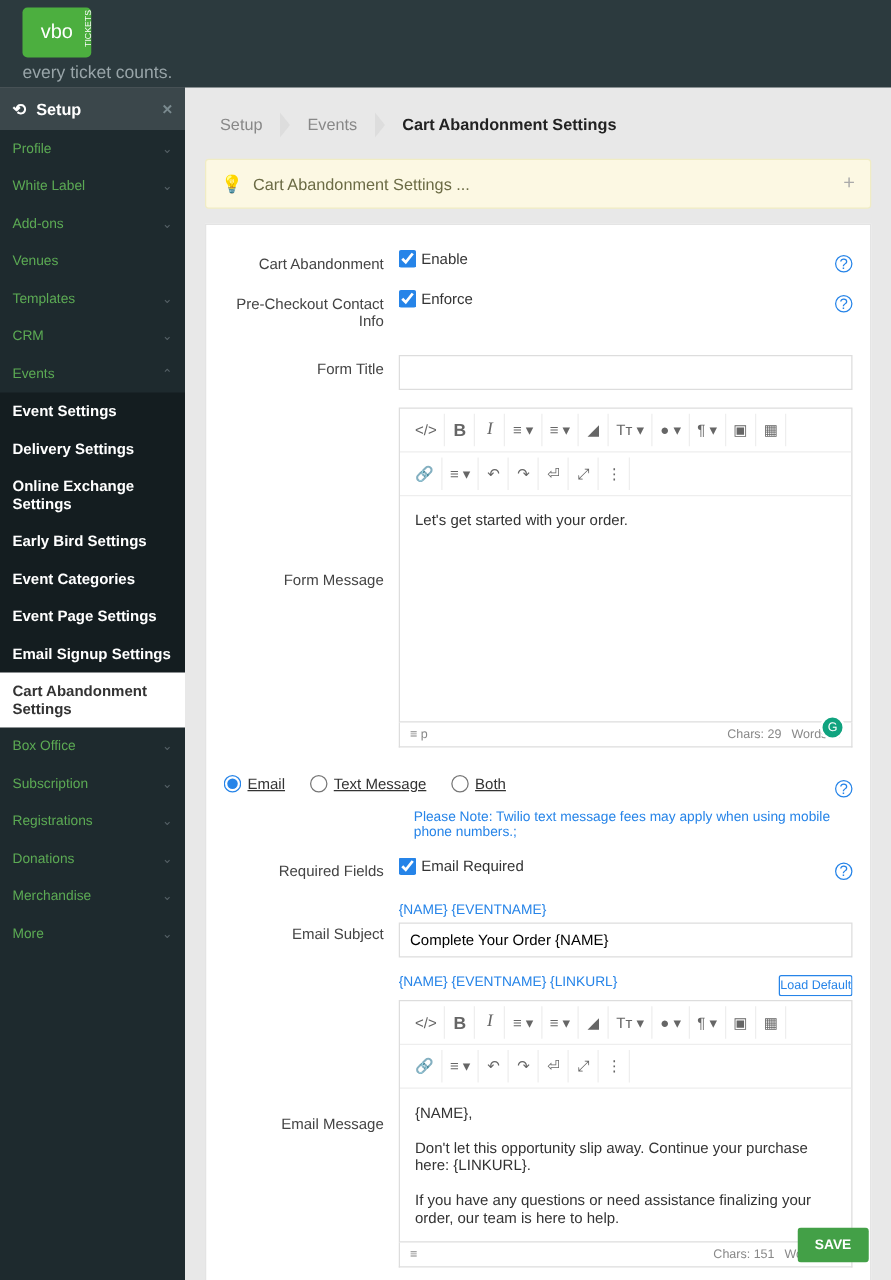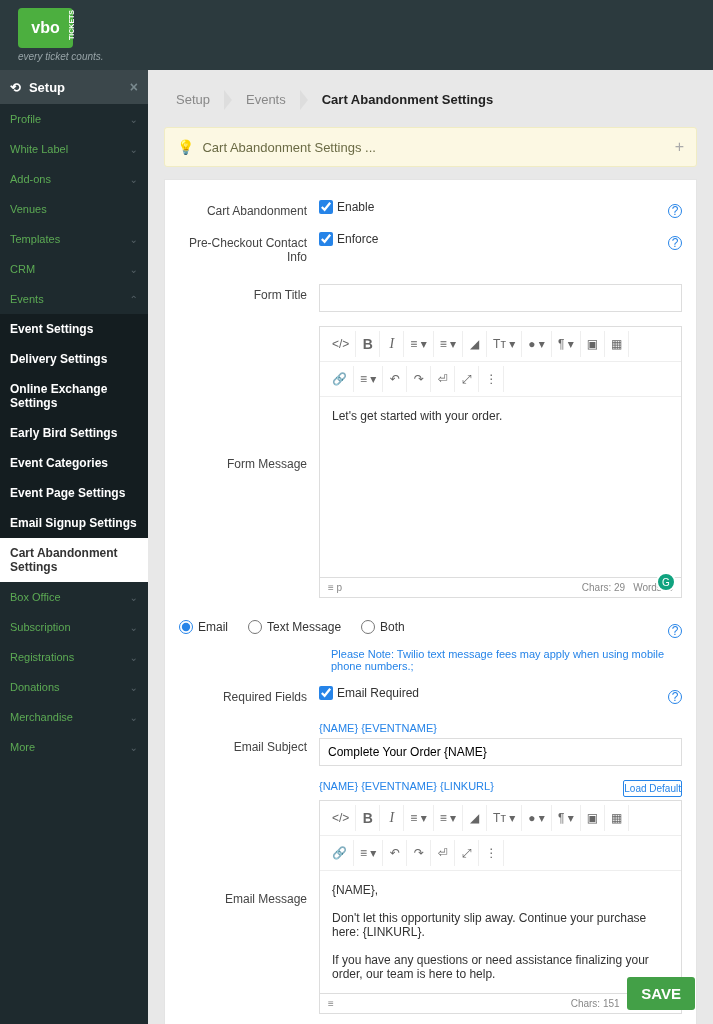"vbo" .logo-img { font-weight: bold -> normal }
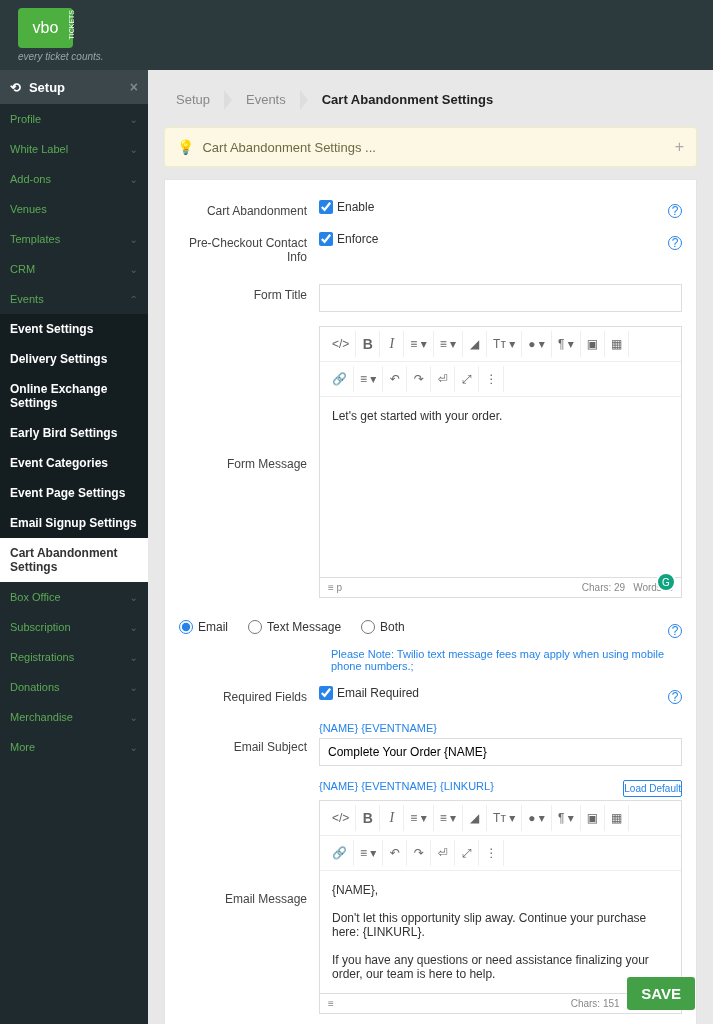"every ticket counts." .logo-tag { font-size: 10px -> 14px; font-style: italic -> none }
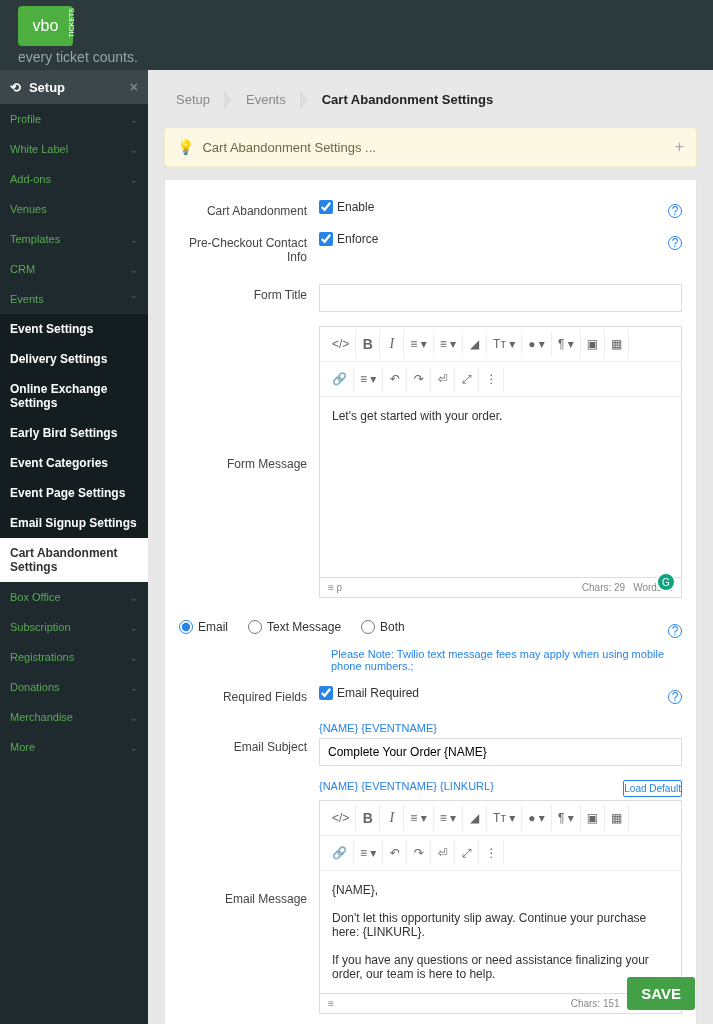"Email" .radios { text-decoration: none -> underline }
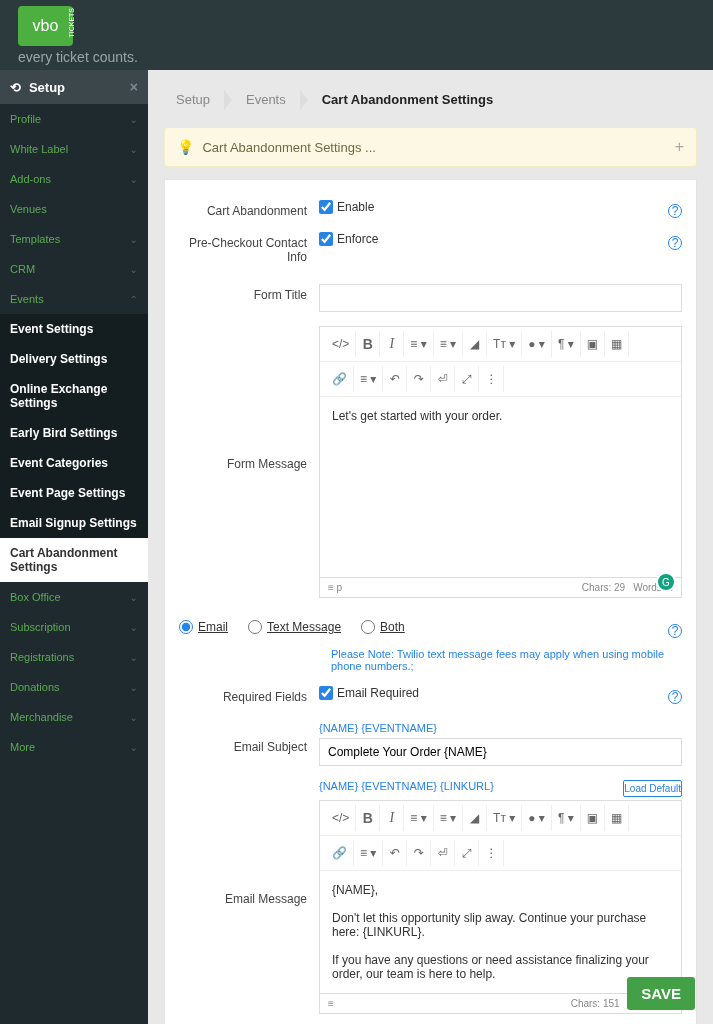"SAVE" .save-btn { font-size: 15px -> 11px }
